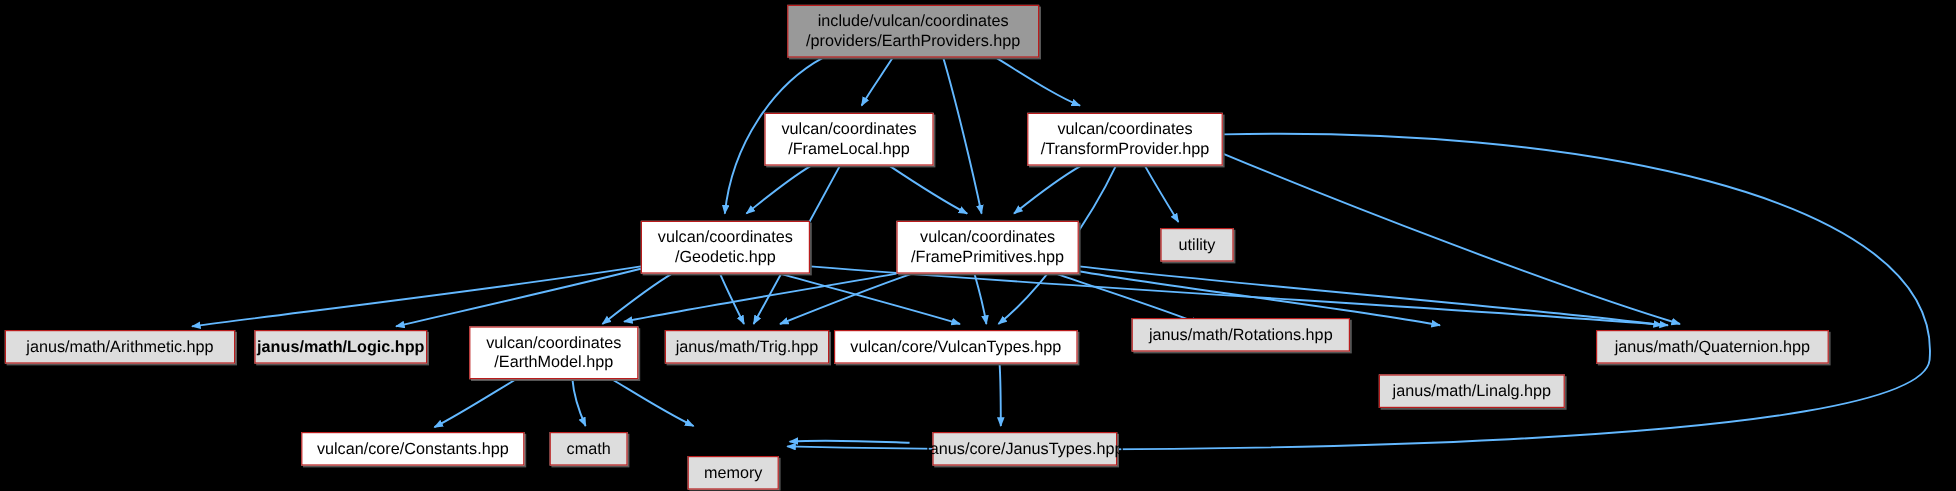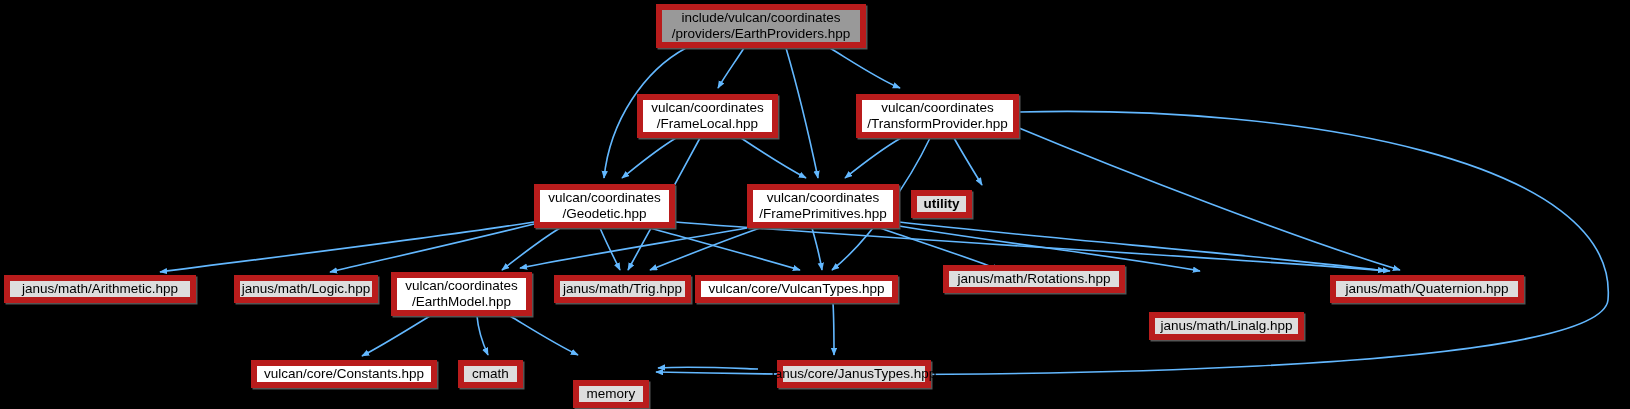"include/vulcan/coordinates" .node { border: 6px solid #b91c1c -> 1px solid #b91c1c }
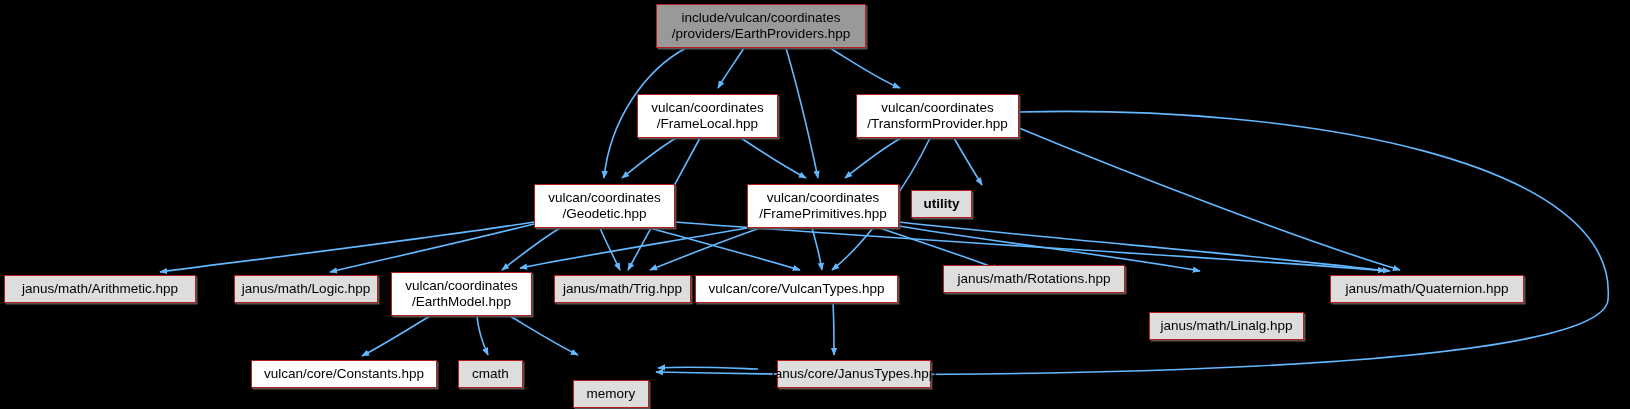"utility" div.node { font-weight: bold -> none; left: 911px -> 967px }
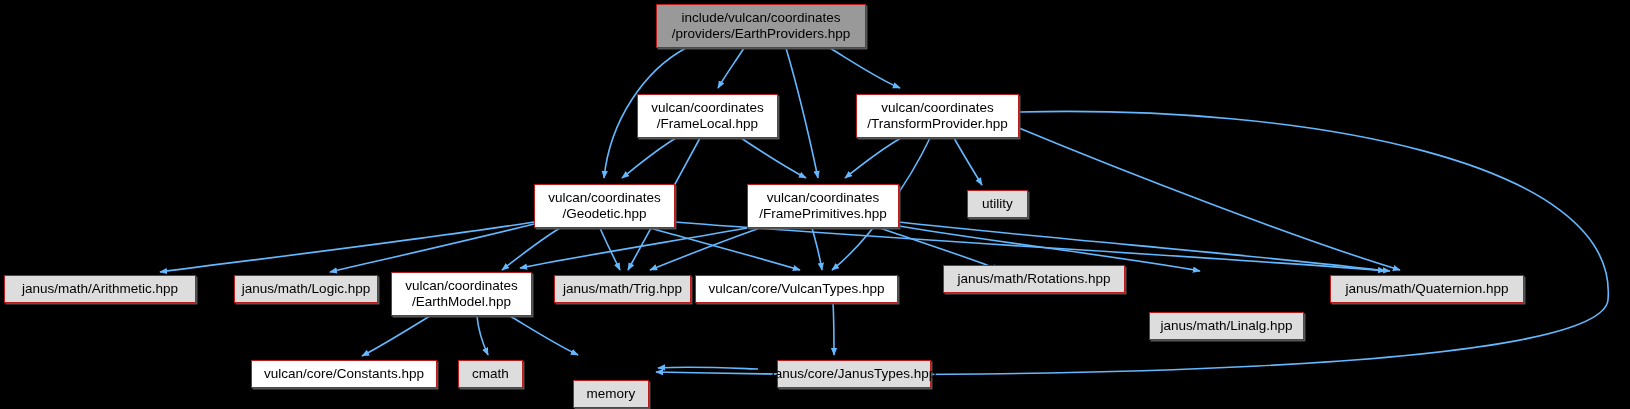"janus/math/Logic.hpp" div.node { font-weight: none -> bold; left: 234px -> 212px }
